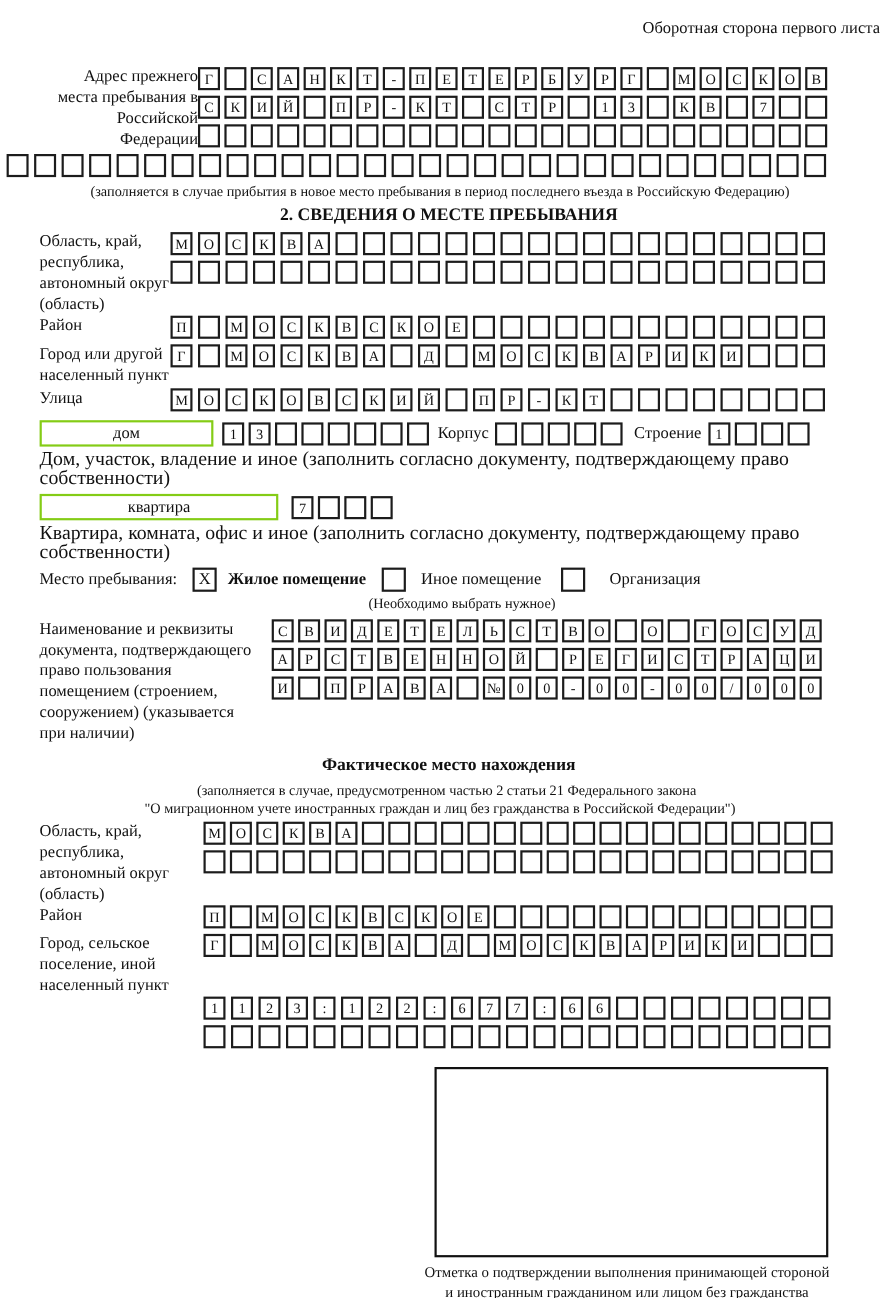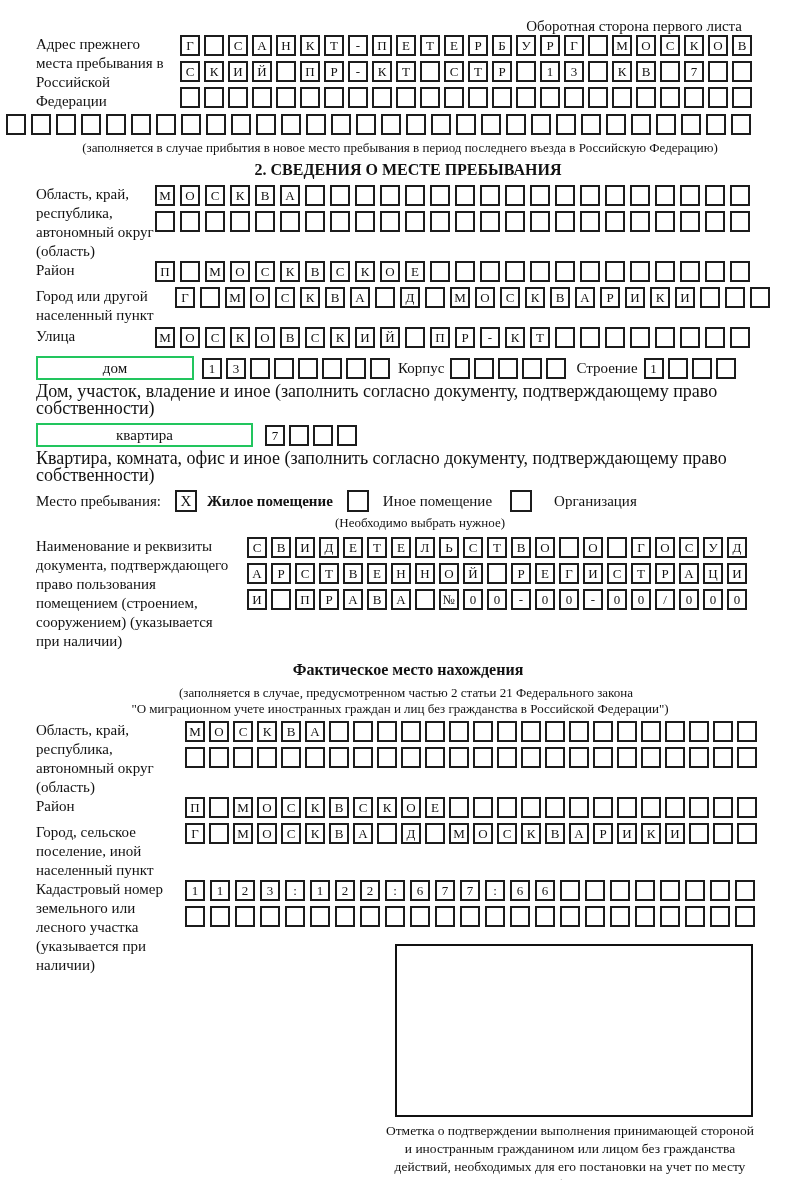"Оборотная сторона первого листа" .hdr-note { padding-right: 58px -> none }
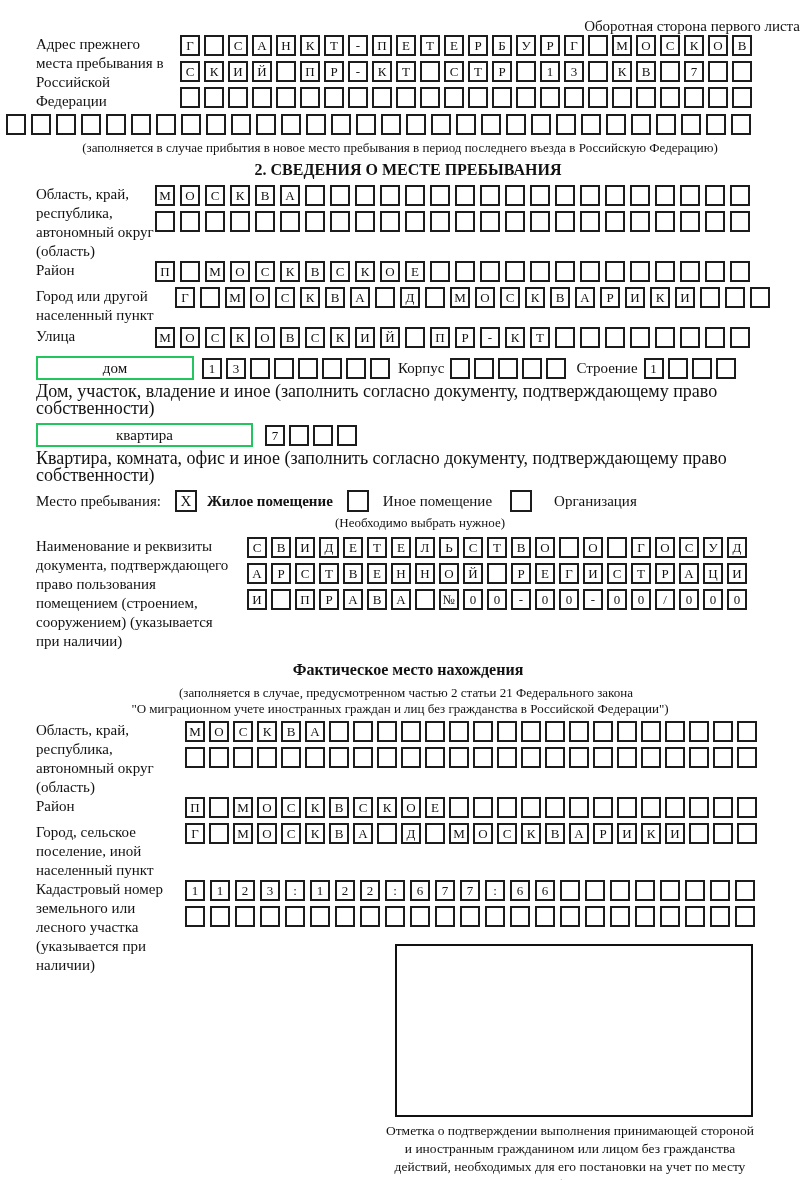"Адрес прежнего места пребывания в" .blockA { margin-top: none -> 26px; text-align: none -> right }
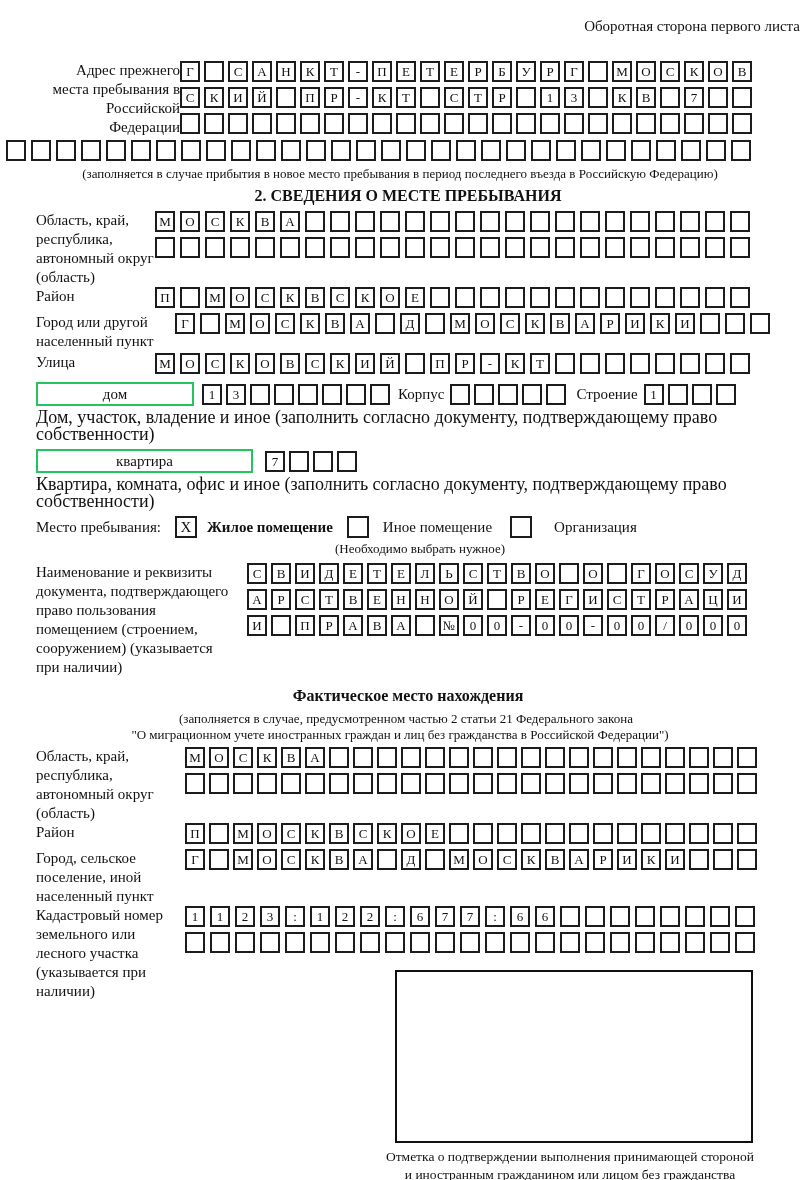"Город или другой населенный пункт" div.field { gap: 20px -> none }
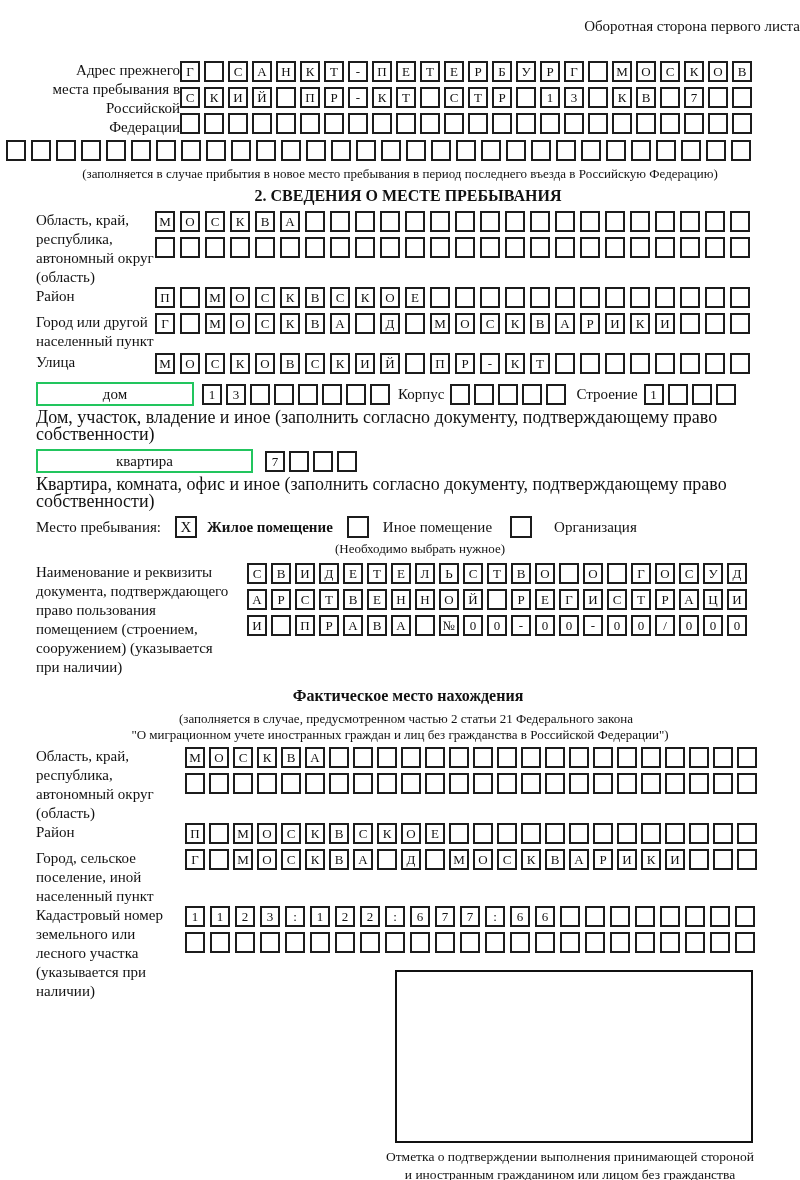"дом" .wide-box { border: 2px solid #22c55e -> 2px solid #84cc16 }
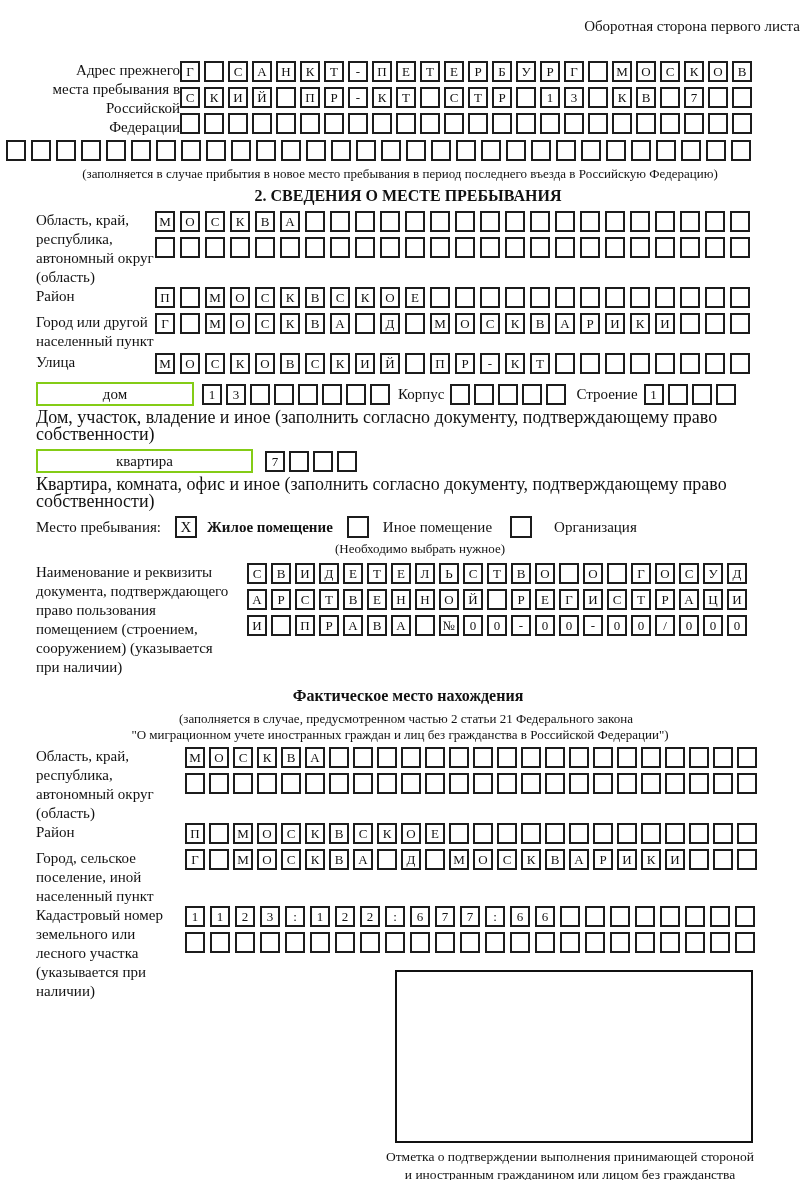"Кадастровый номер земельного или лесного" div.flabel { html: <div>Кадастровый номер земельного или лесного участка (указывается при наличии)</div> -> none }
